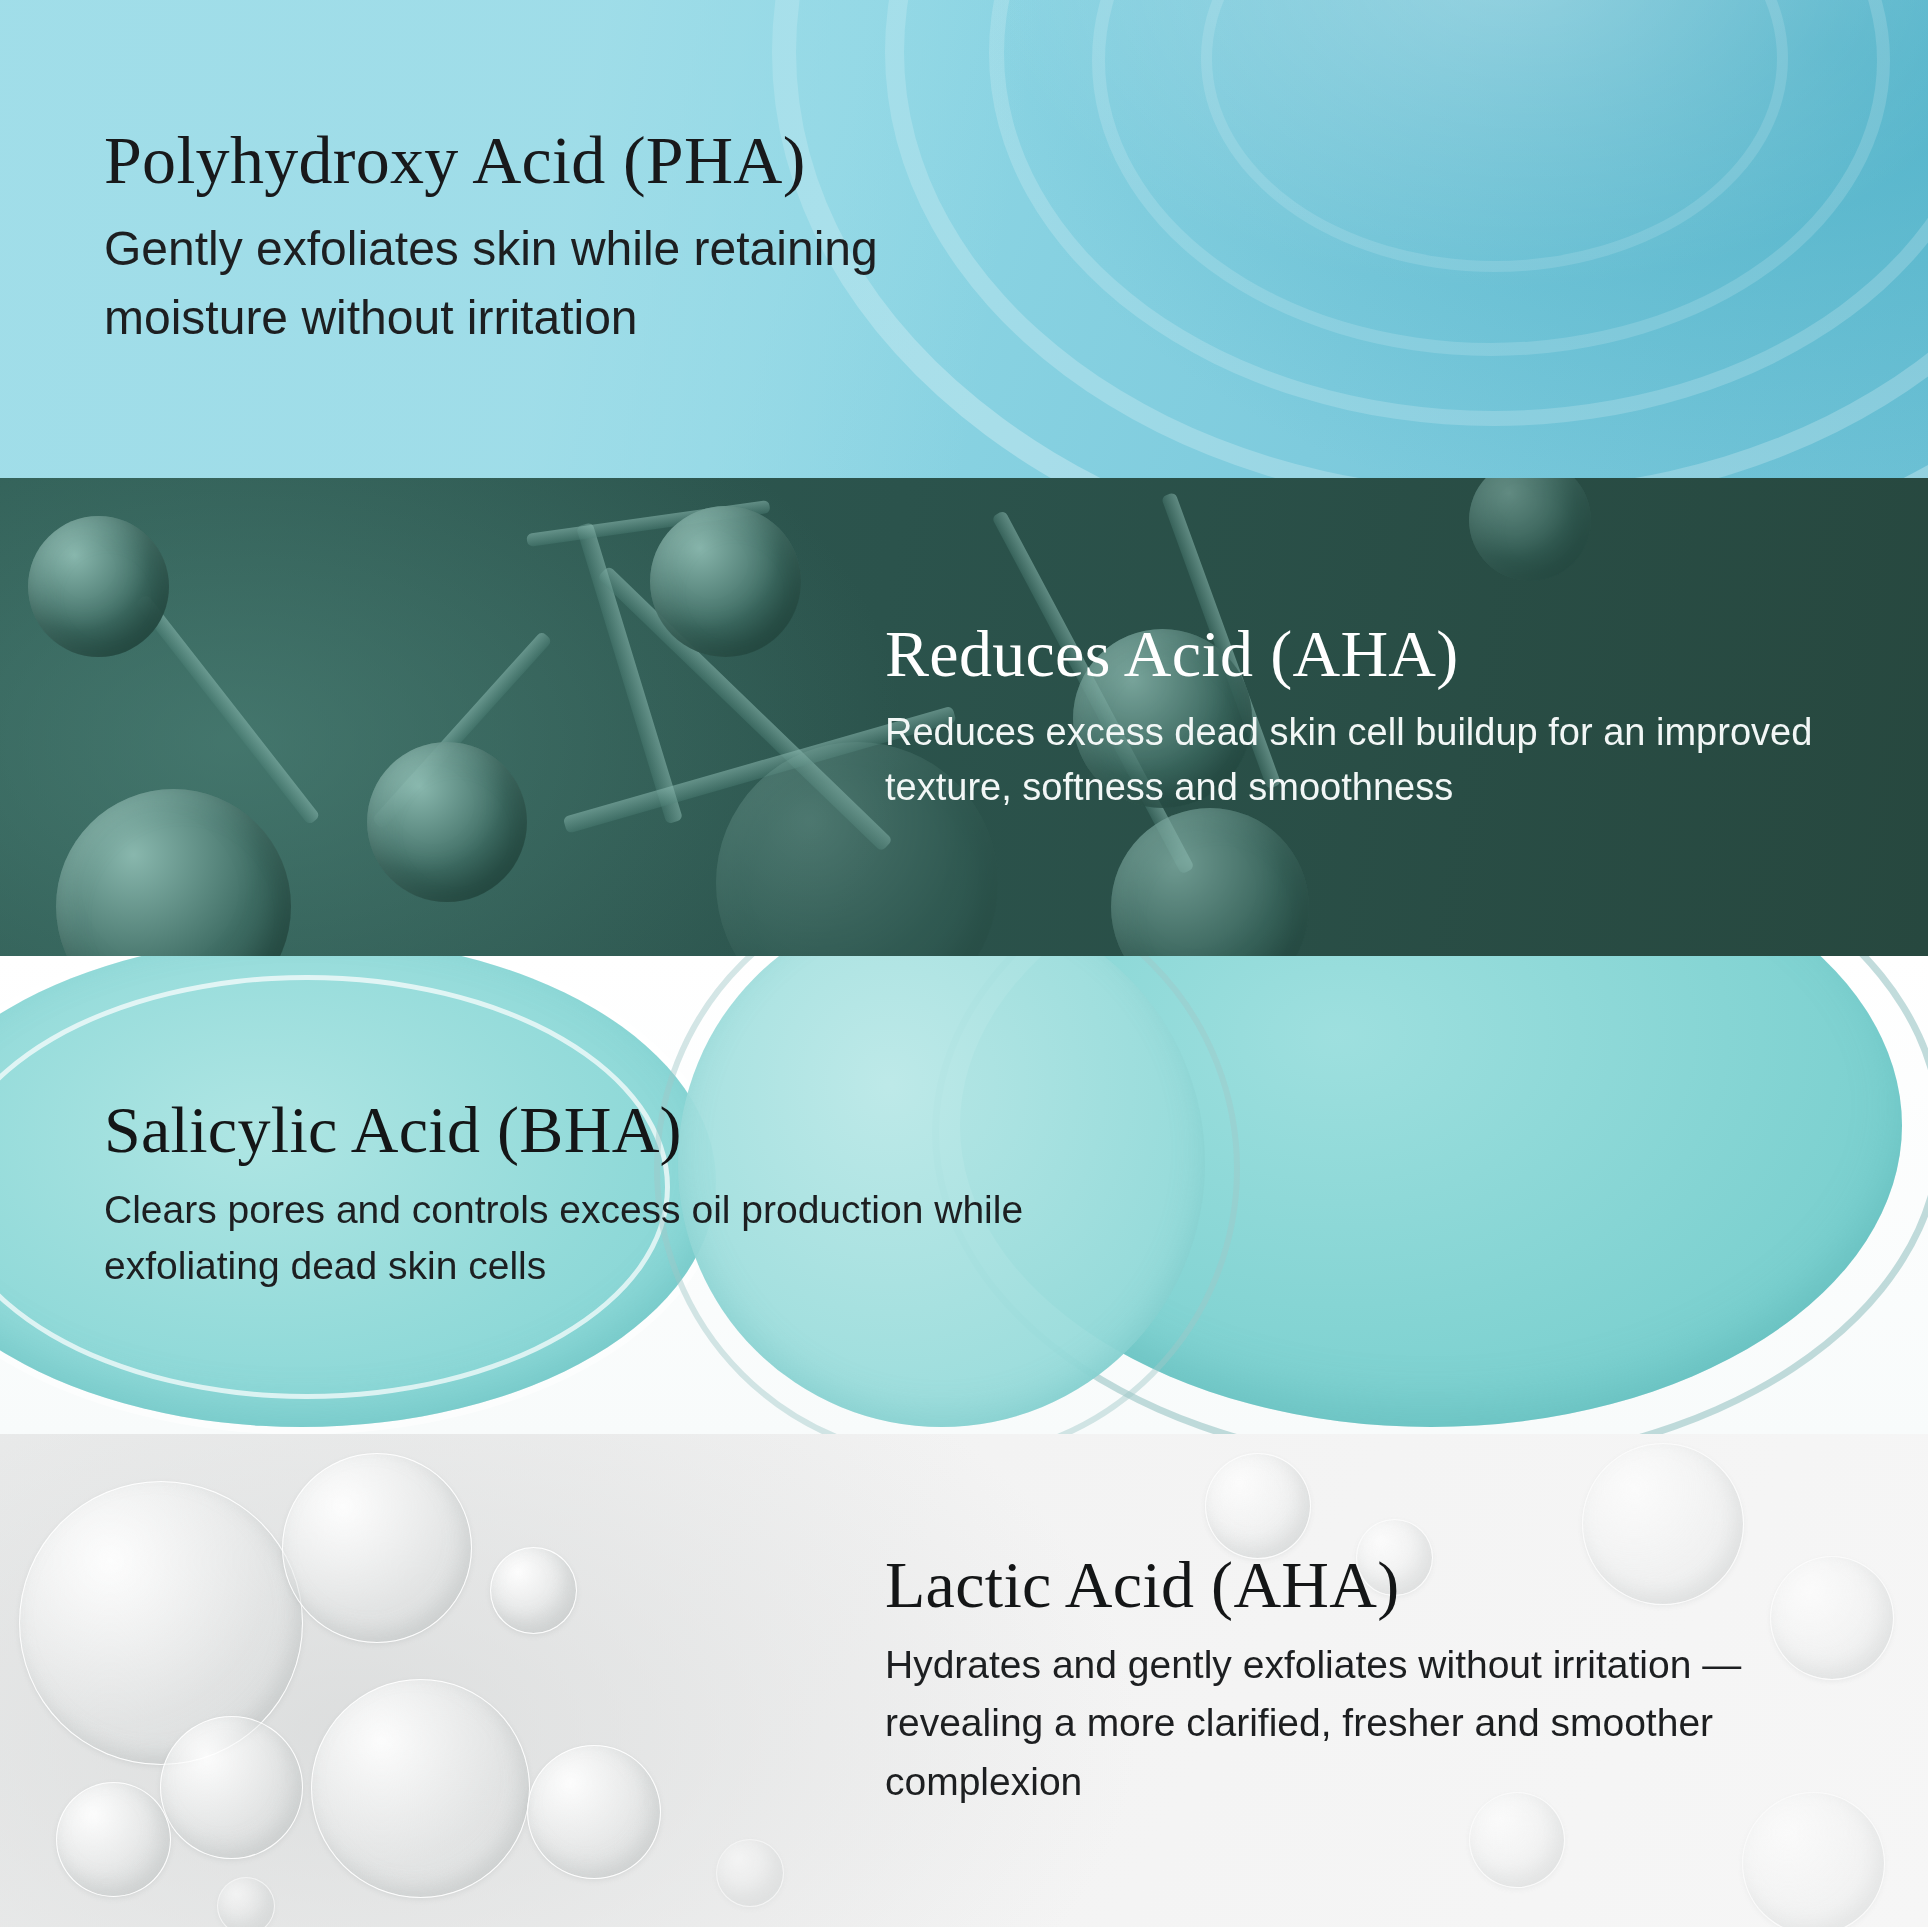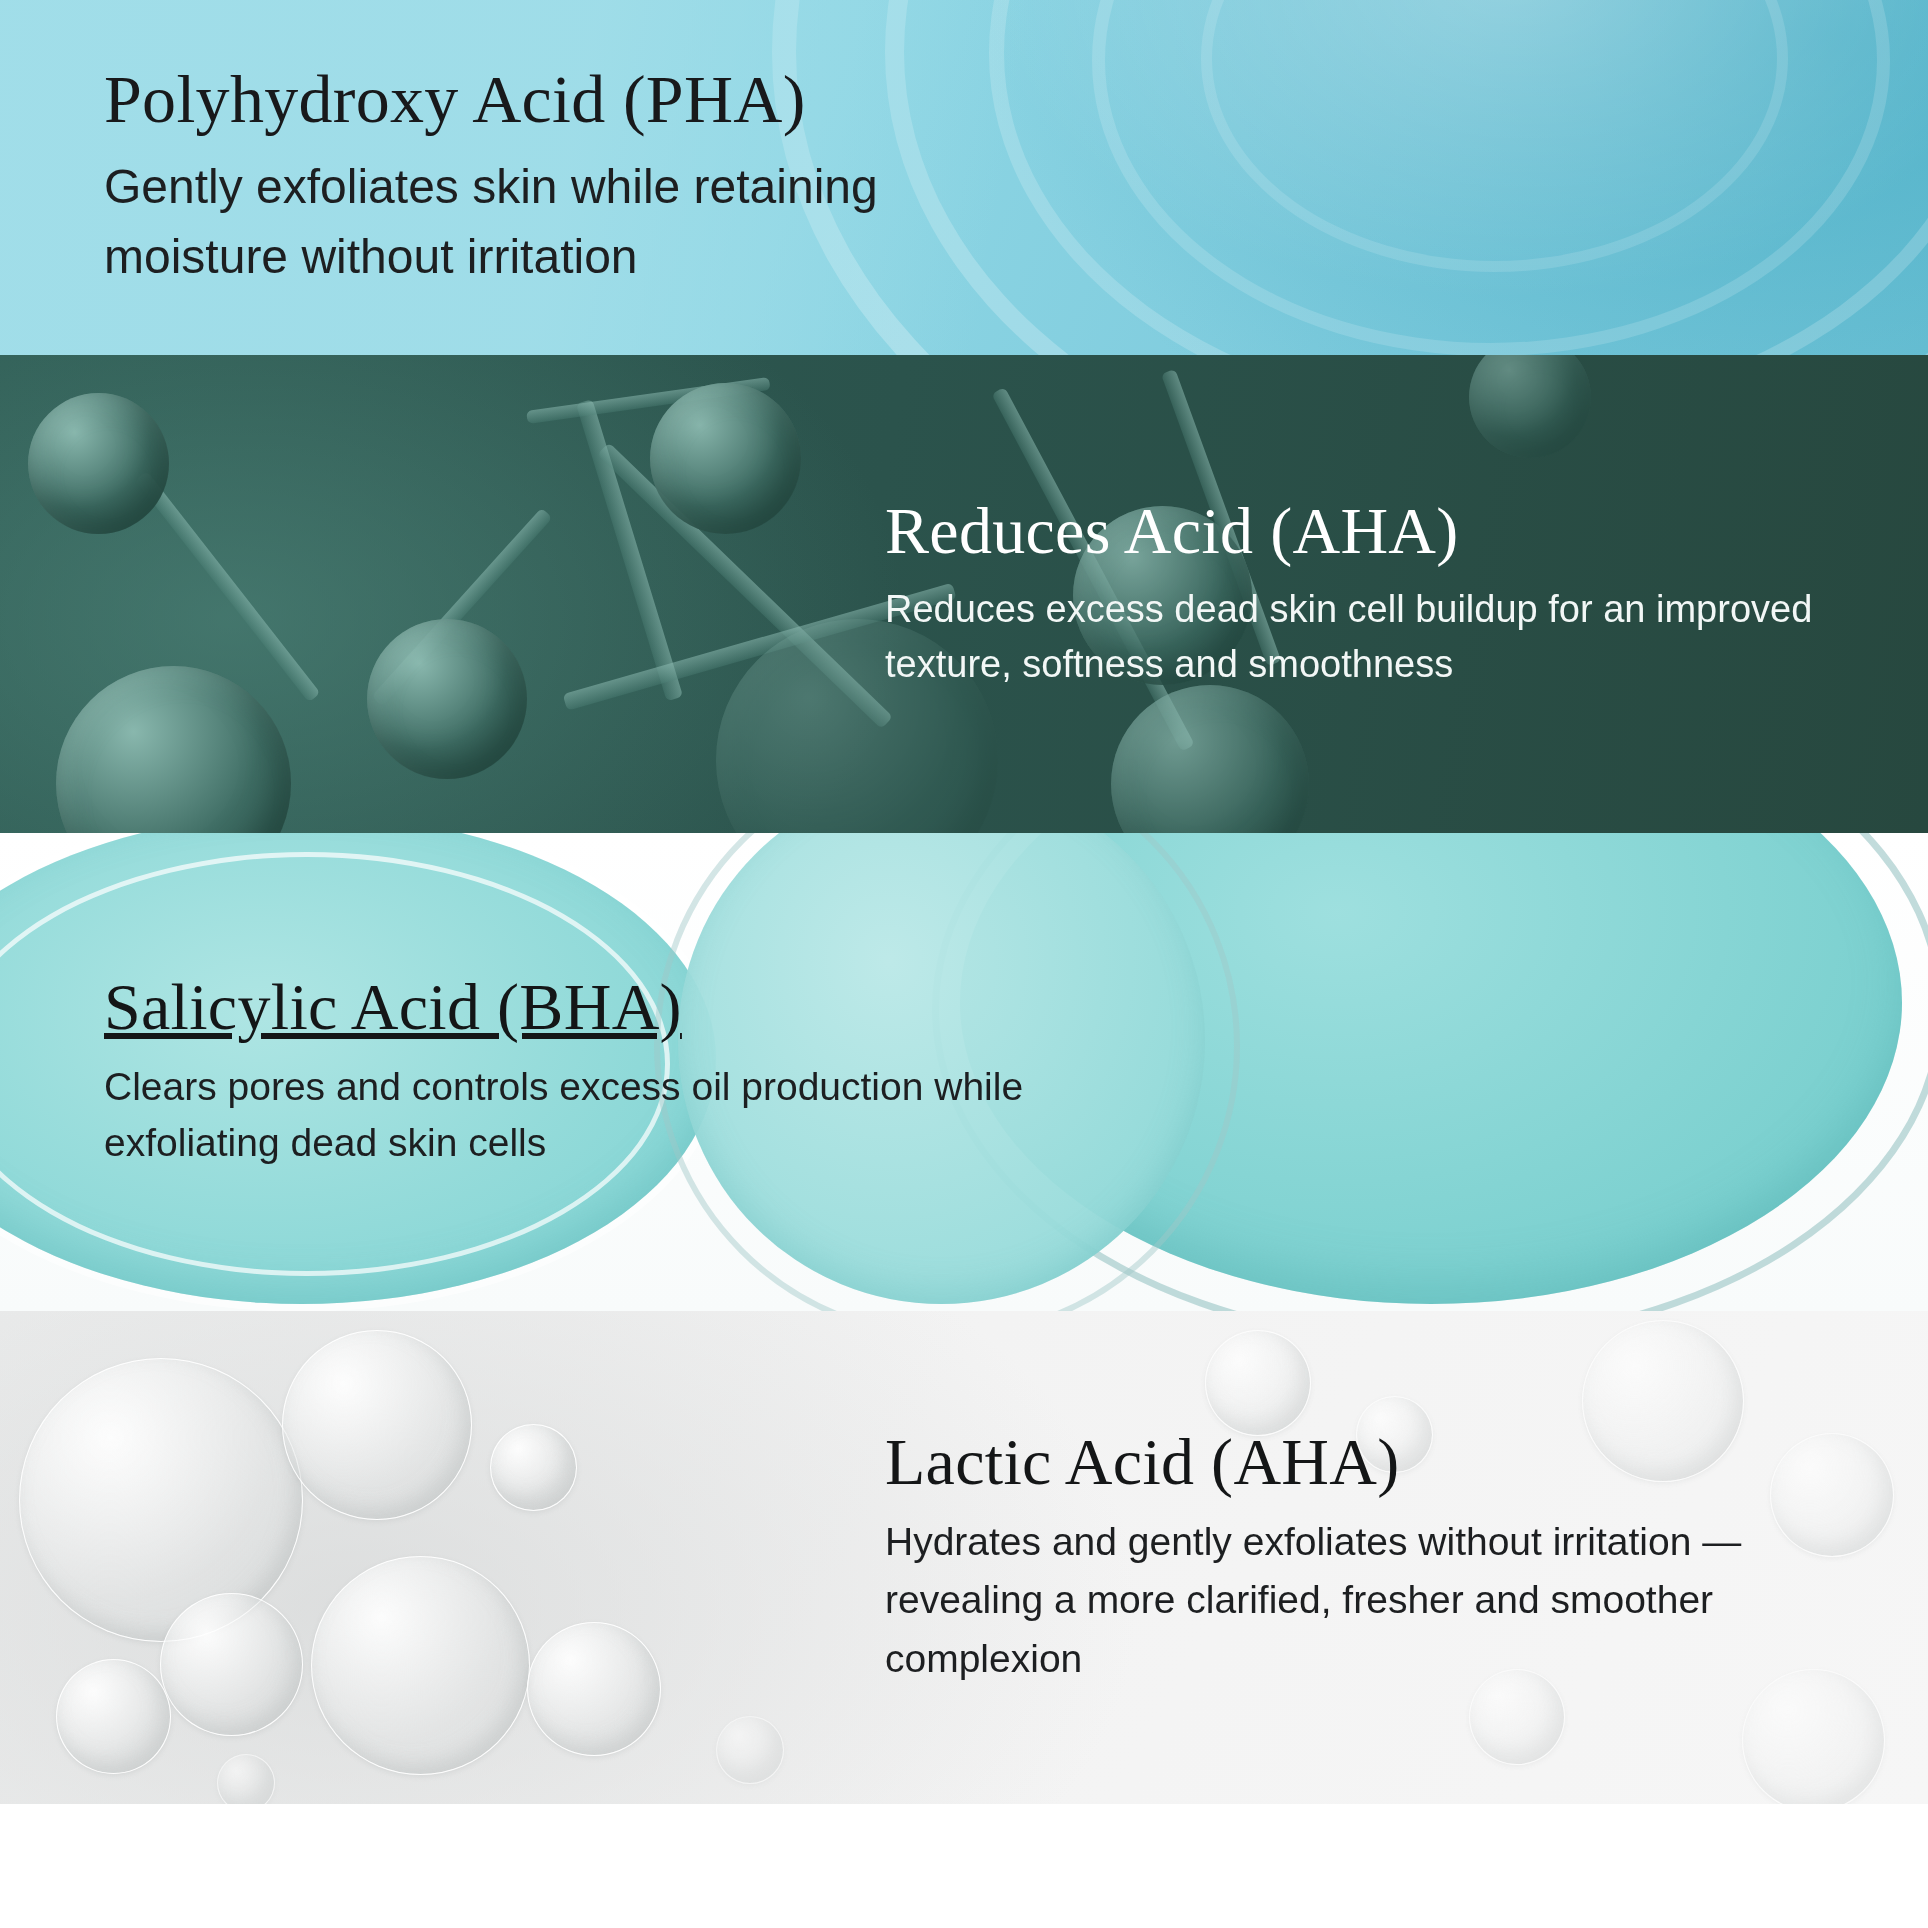"Polyhydroxy Acid (PHA)" .panel-pha { height: 355px -> 478px }
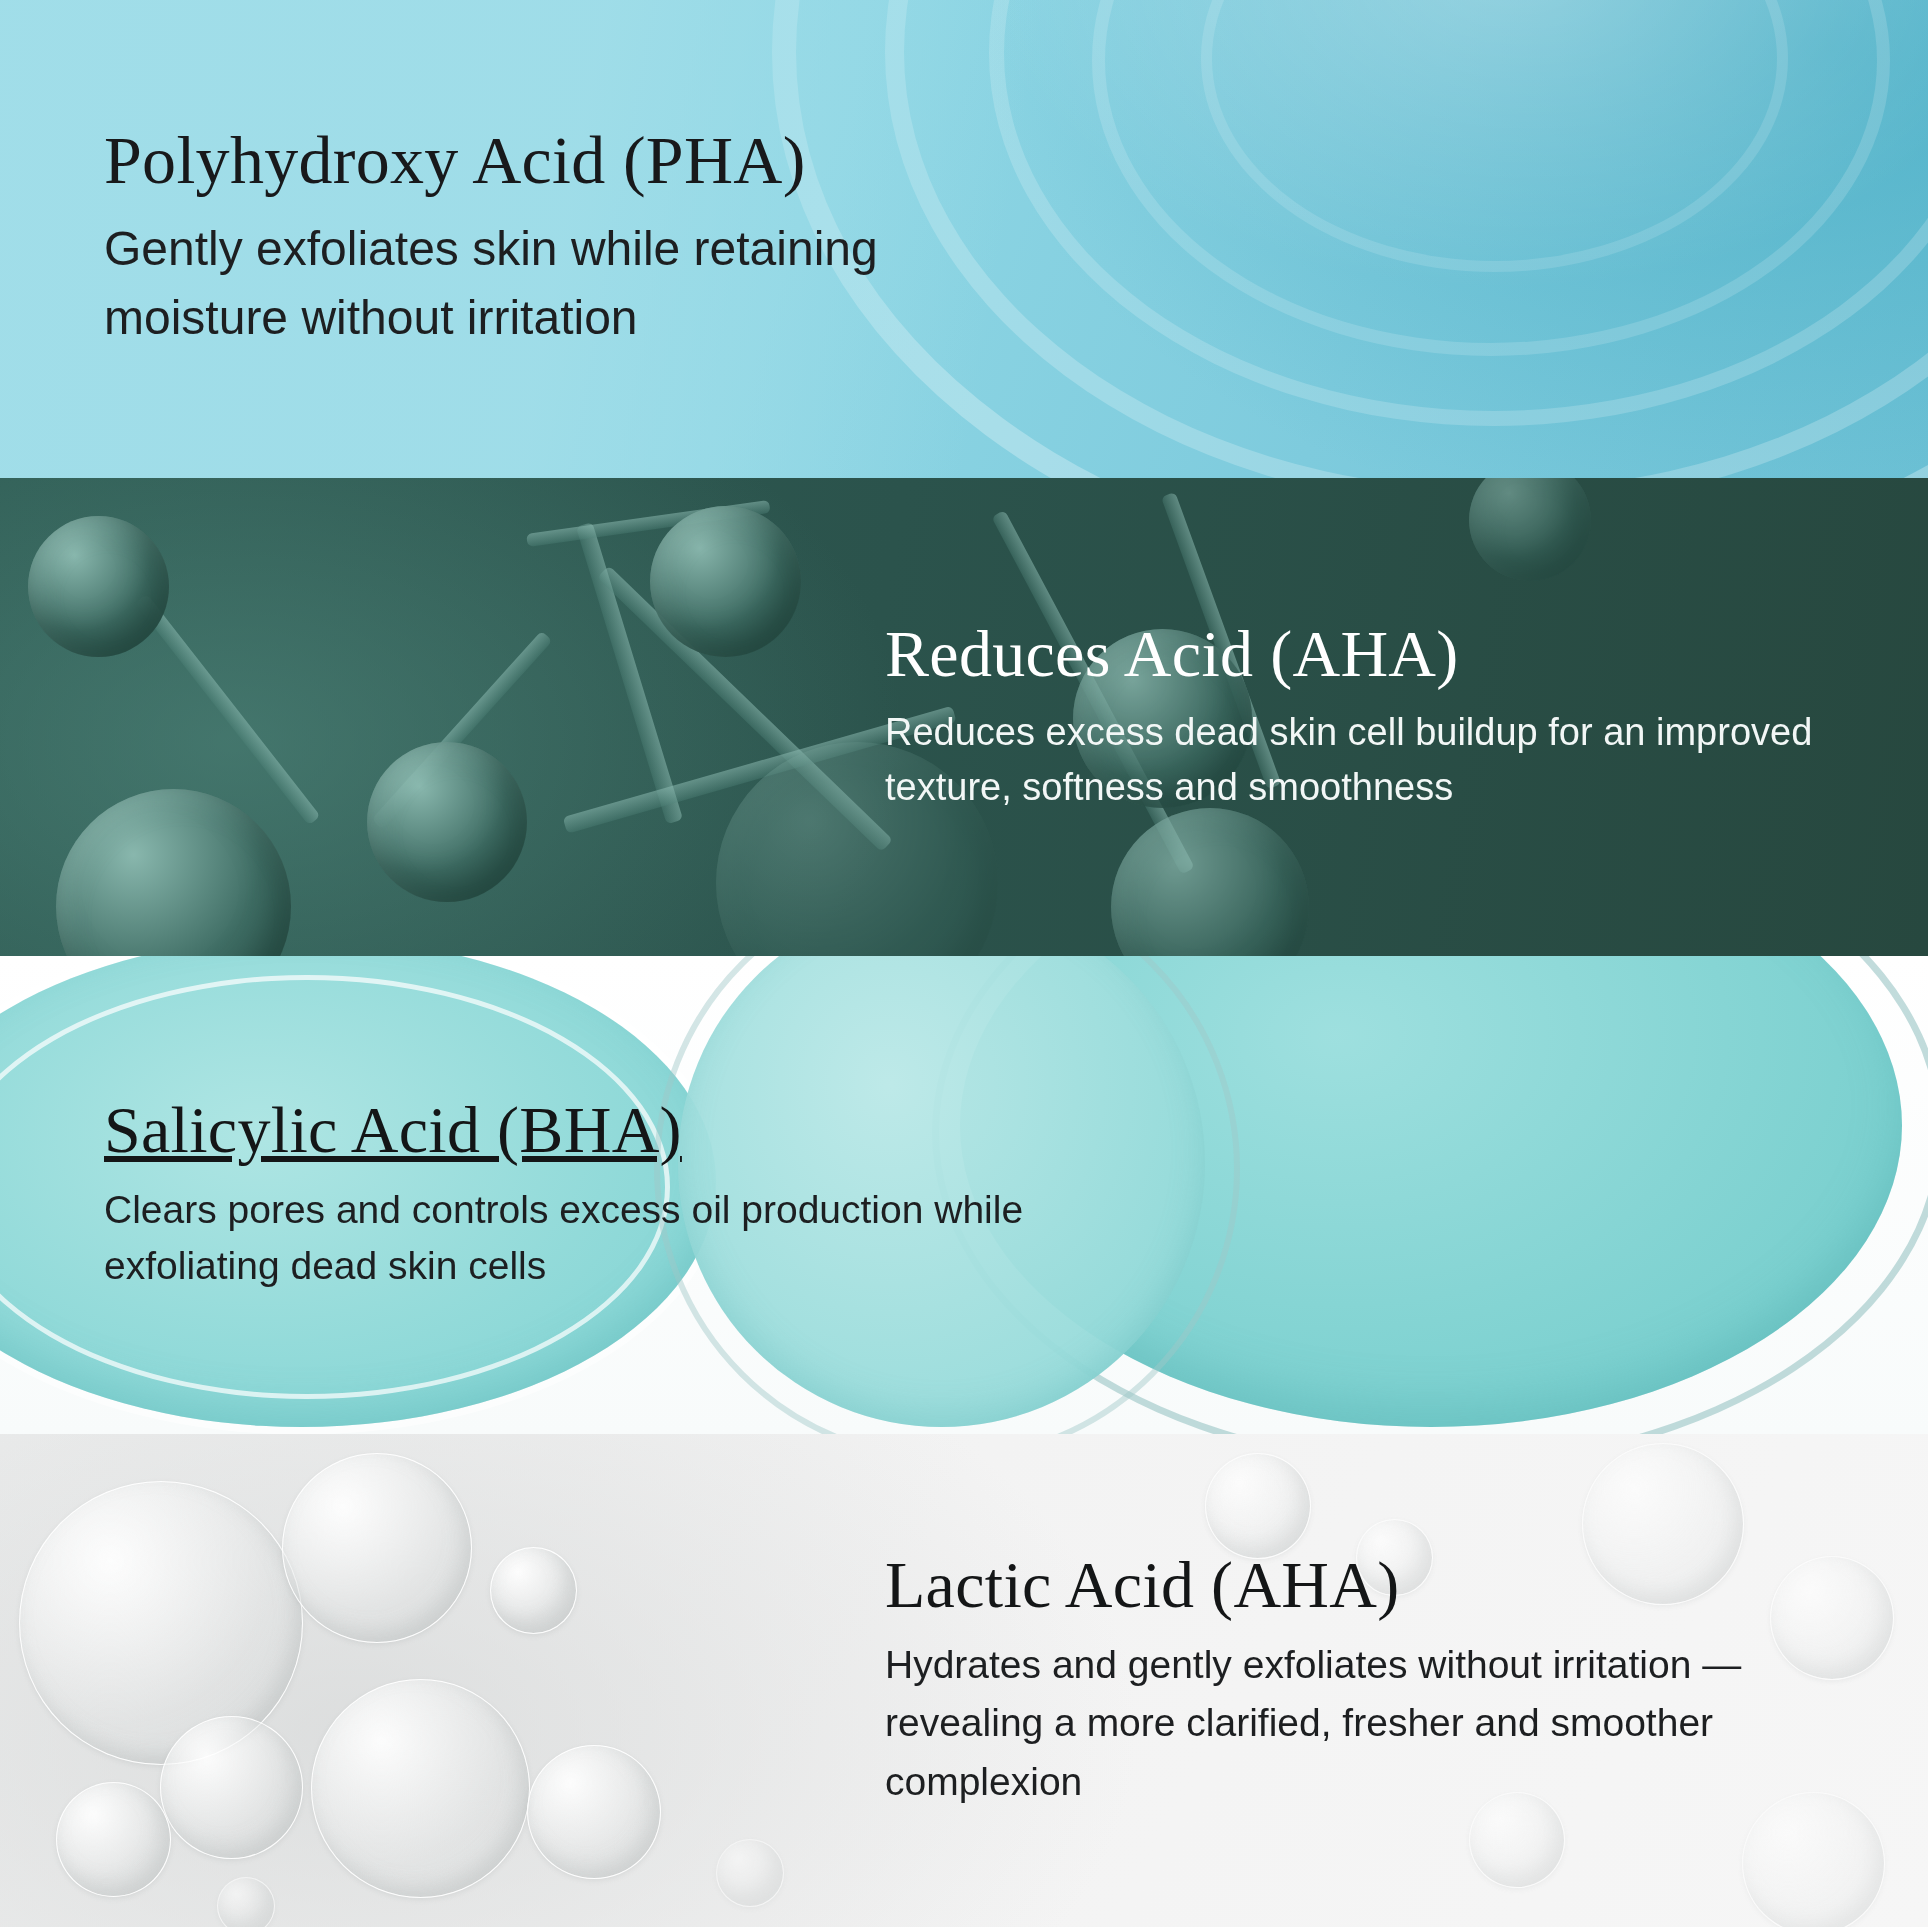"Salicylic Acid (BHA)" .panel-salicylic .panel-title { text-decoration: underline -> none }
